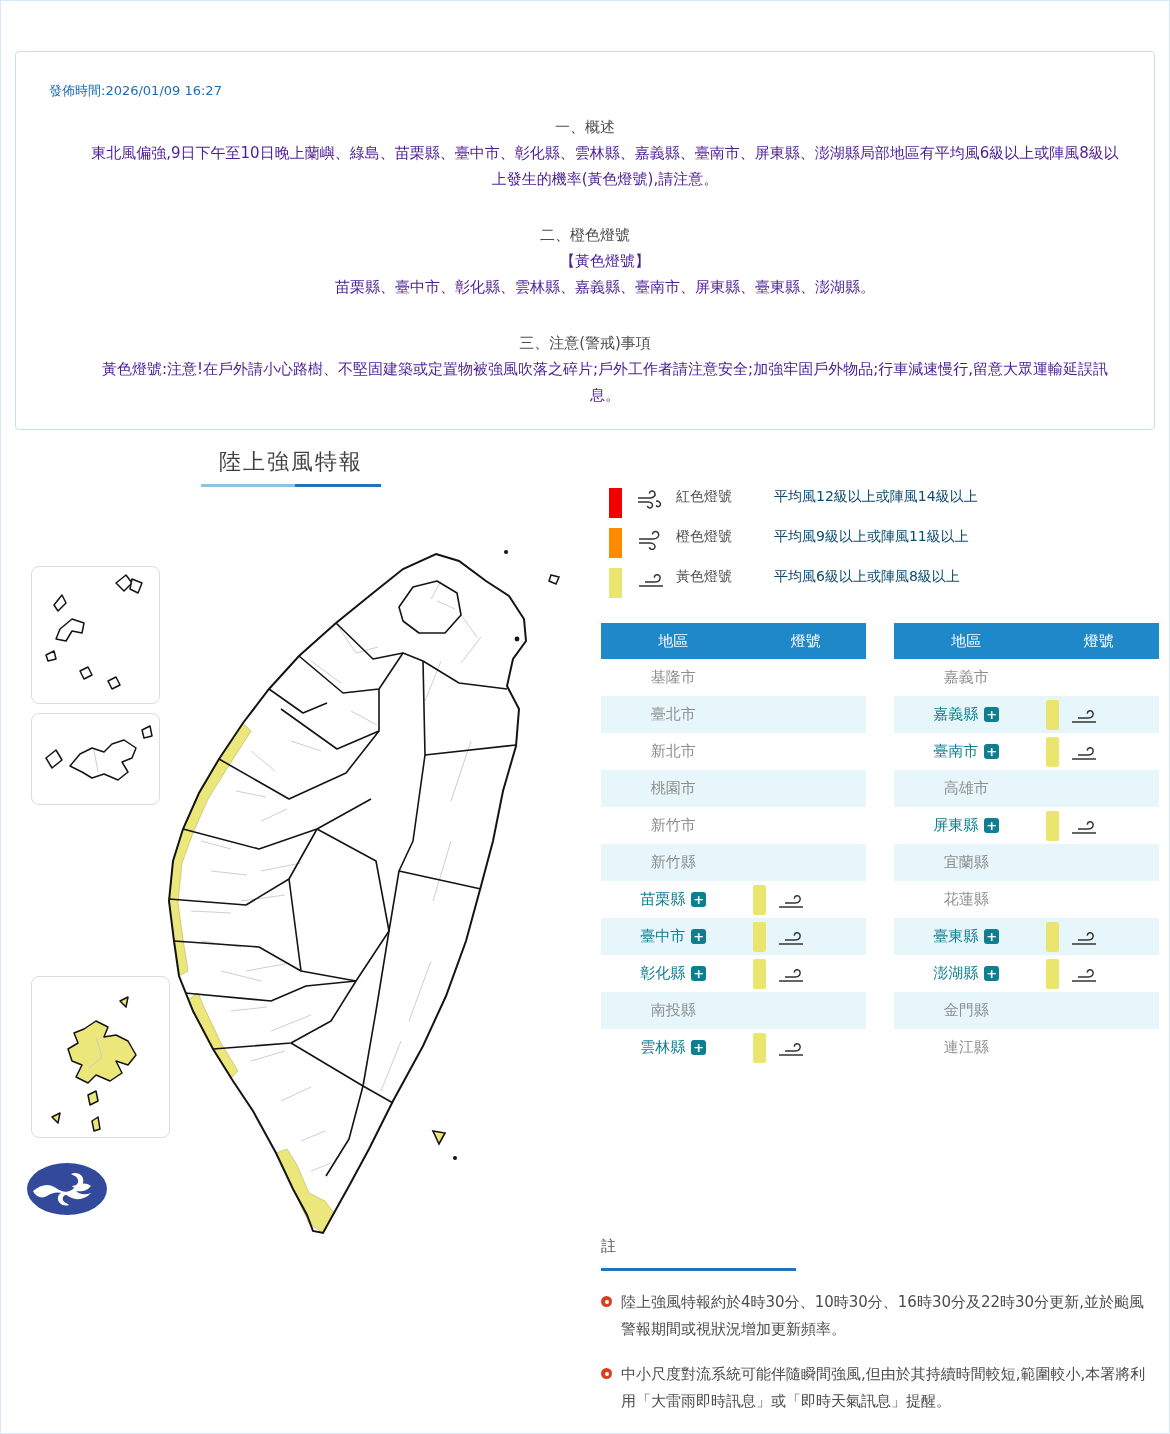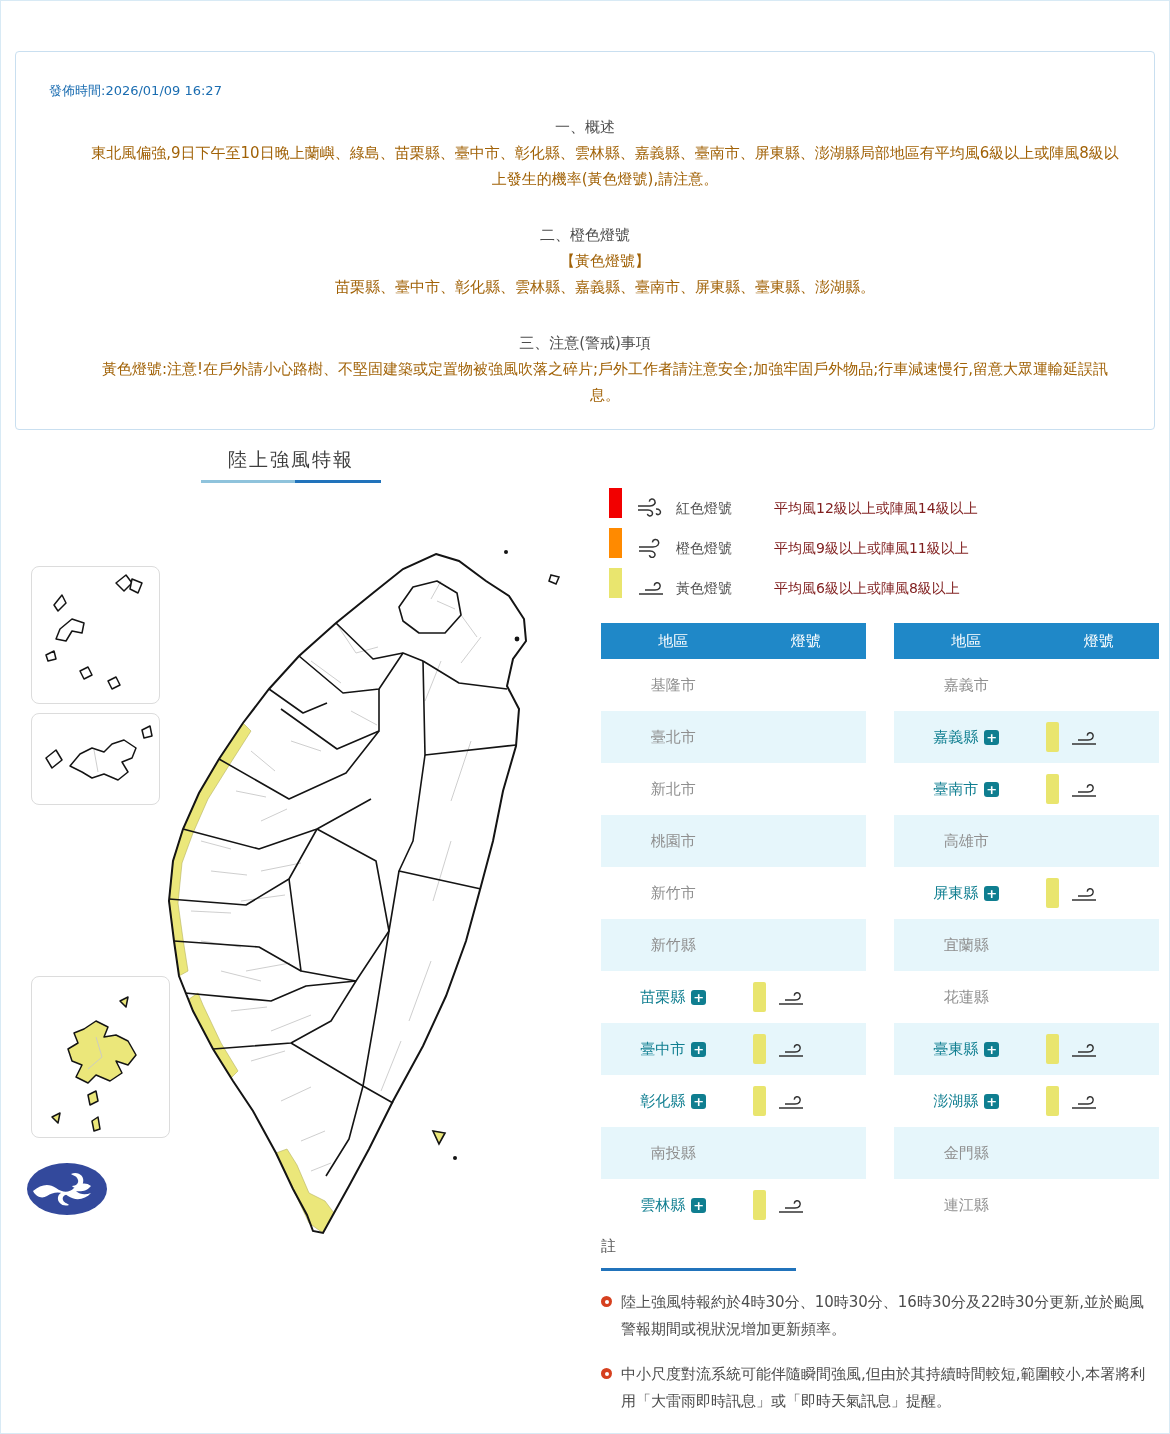"東北風偏強,9日下午至10日晚上蘭嶼、綠島、苗栗縣、臺中市、彰化縣、雲林縣、嘉義" .adv-line { color: #a16207 -> #4c1d95 }
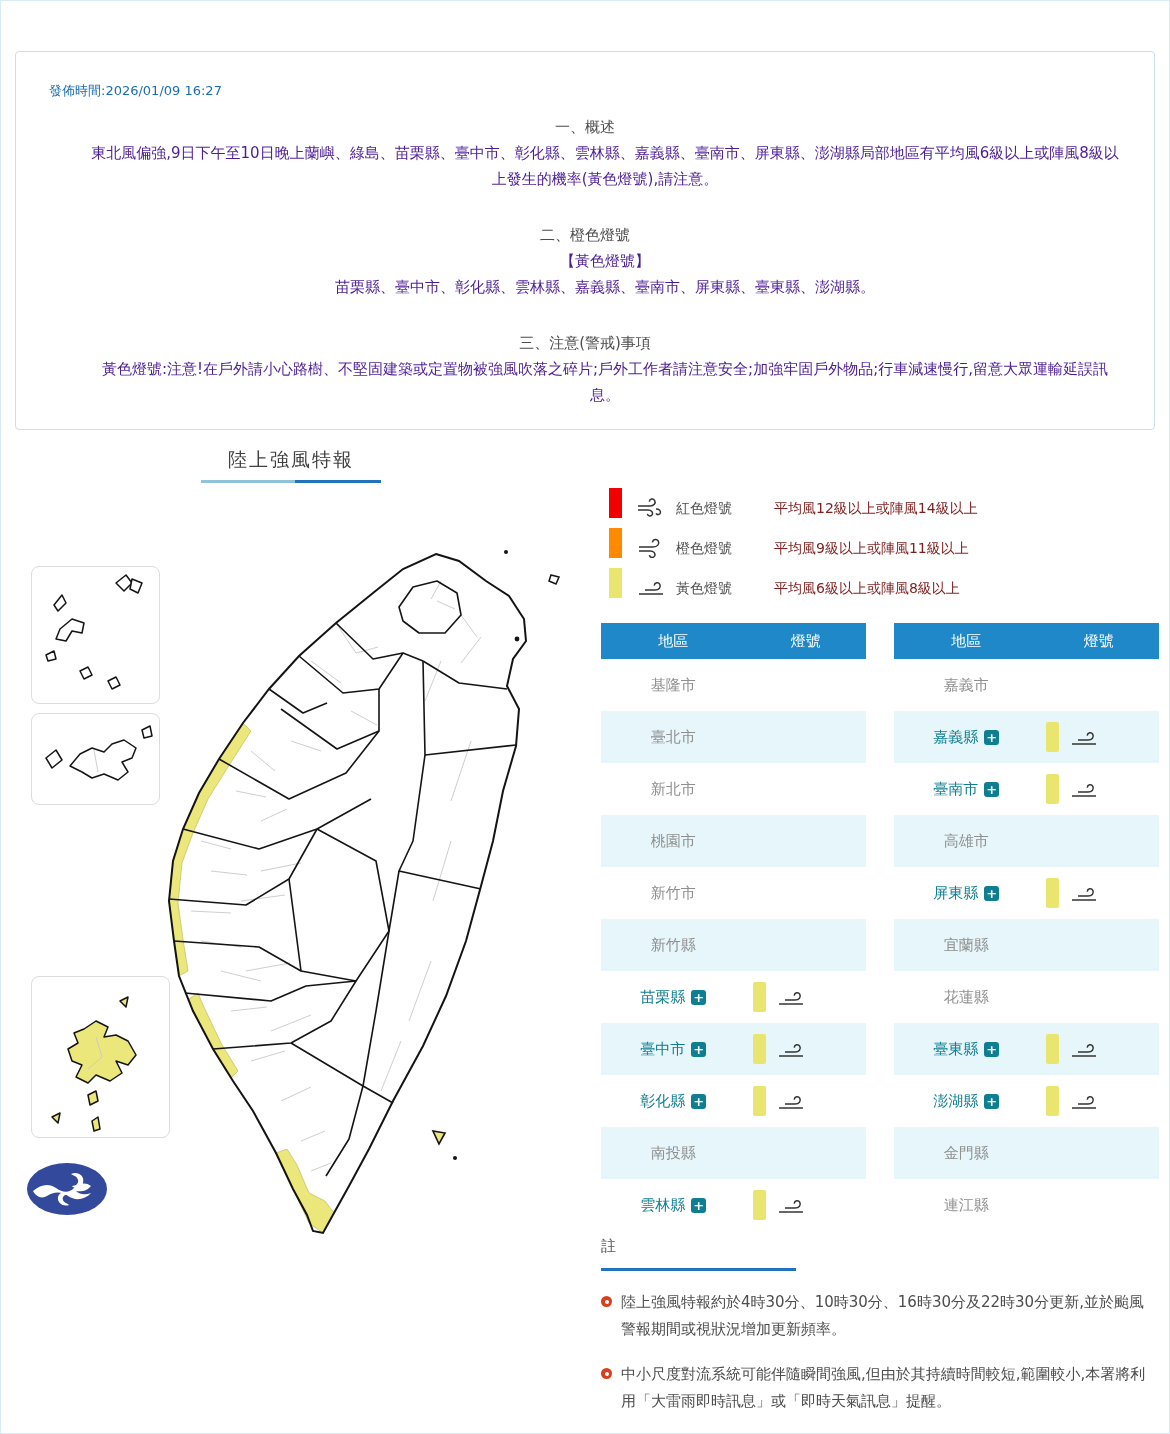"陸上強風特報" .map-title { font-size: 19px -> 22px }
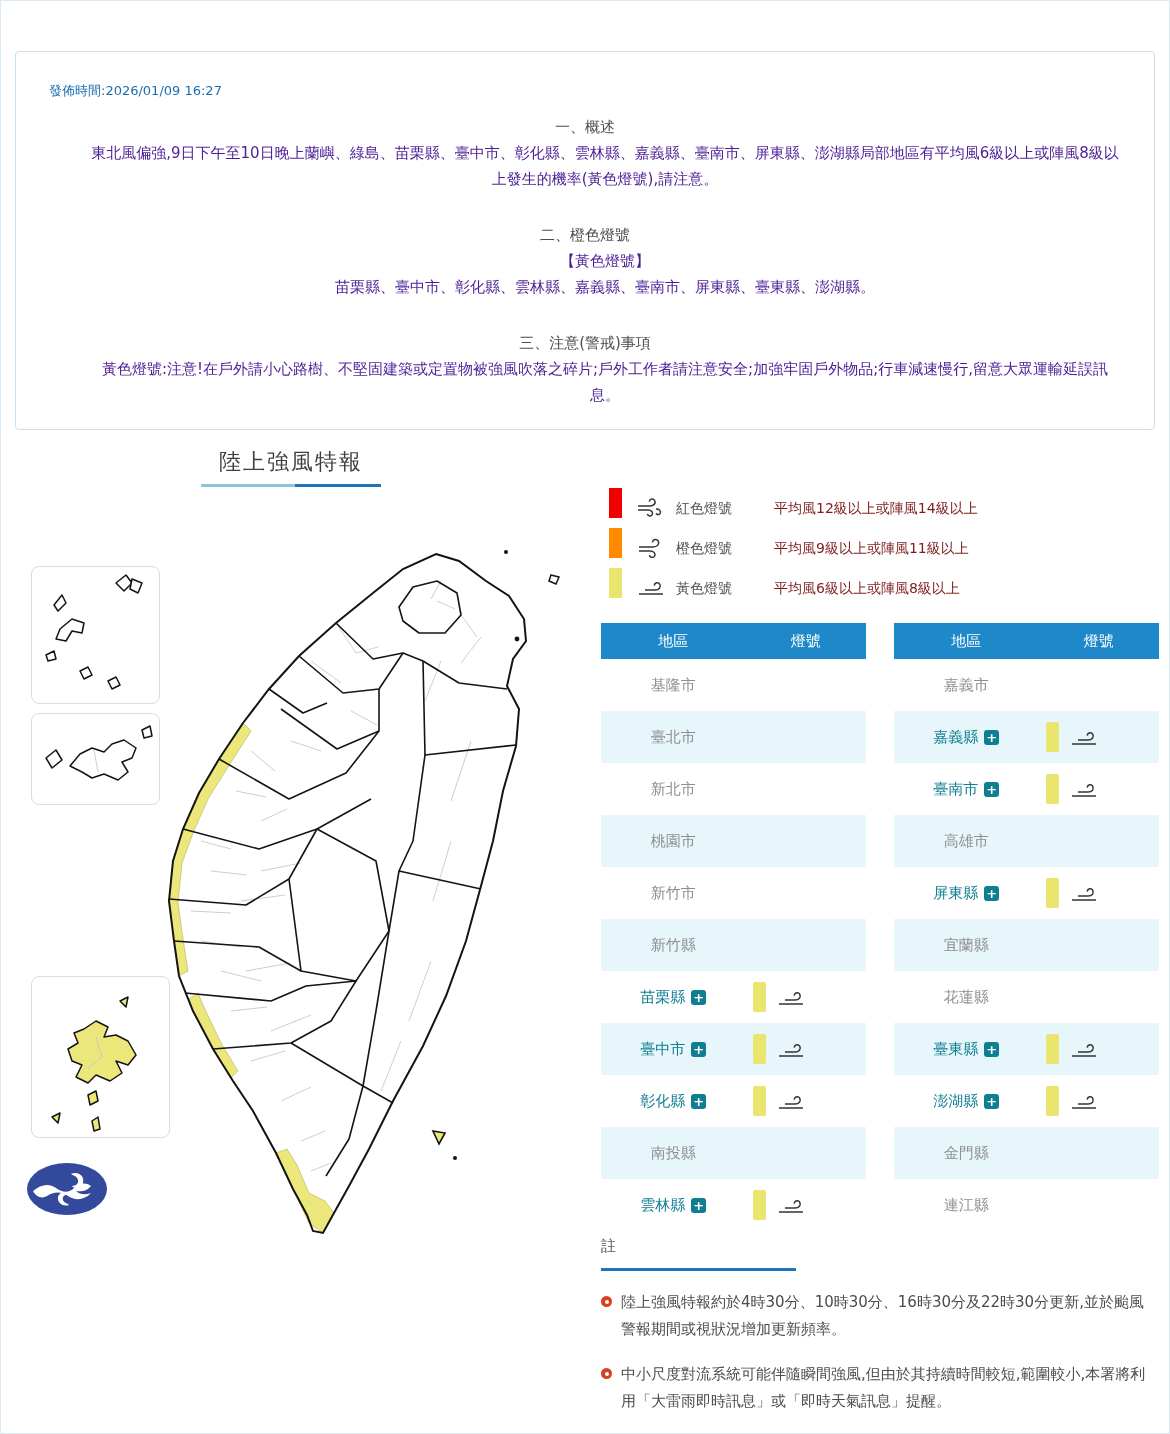"紅色燈號" .legend-row { align-items: flex-end -> flex-start }
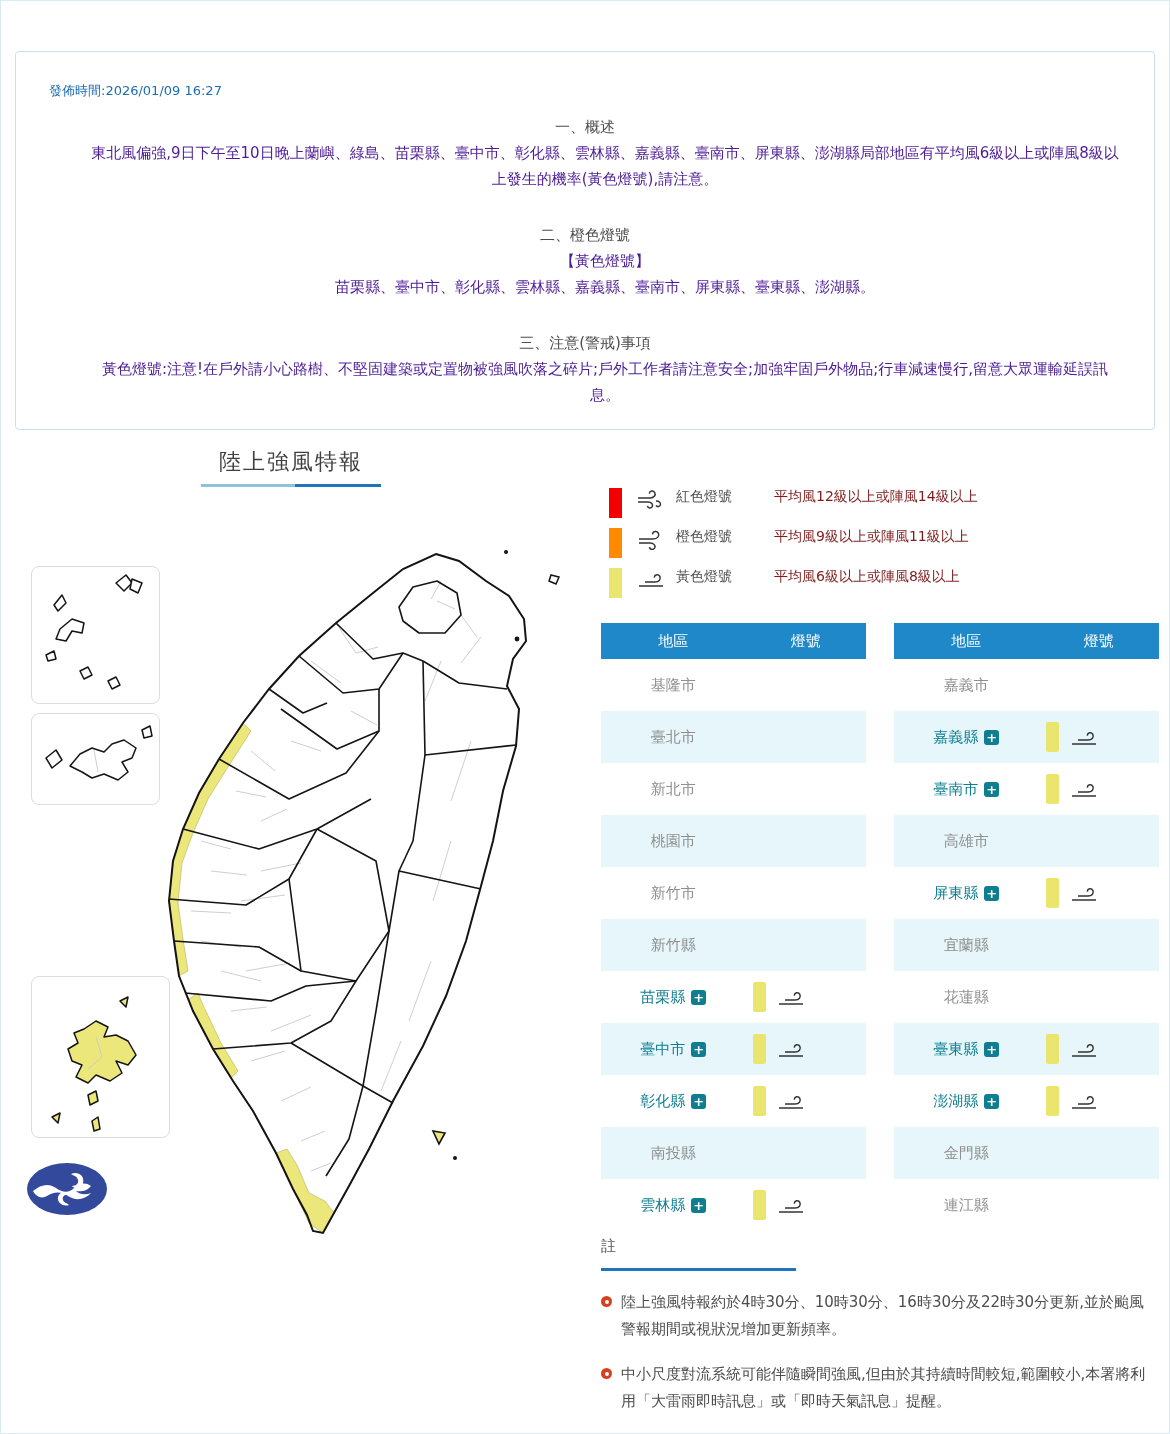"平均風12級以上或陣風14級以上" .legend-desc { color: #7f1d1d -> #0c4a6e }
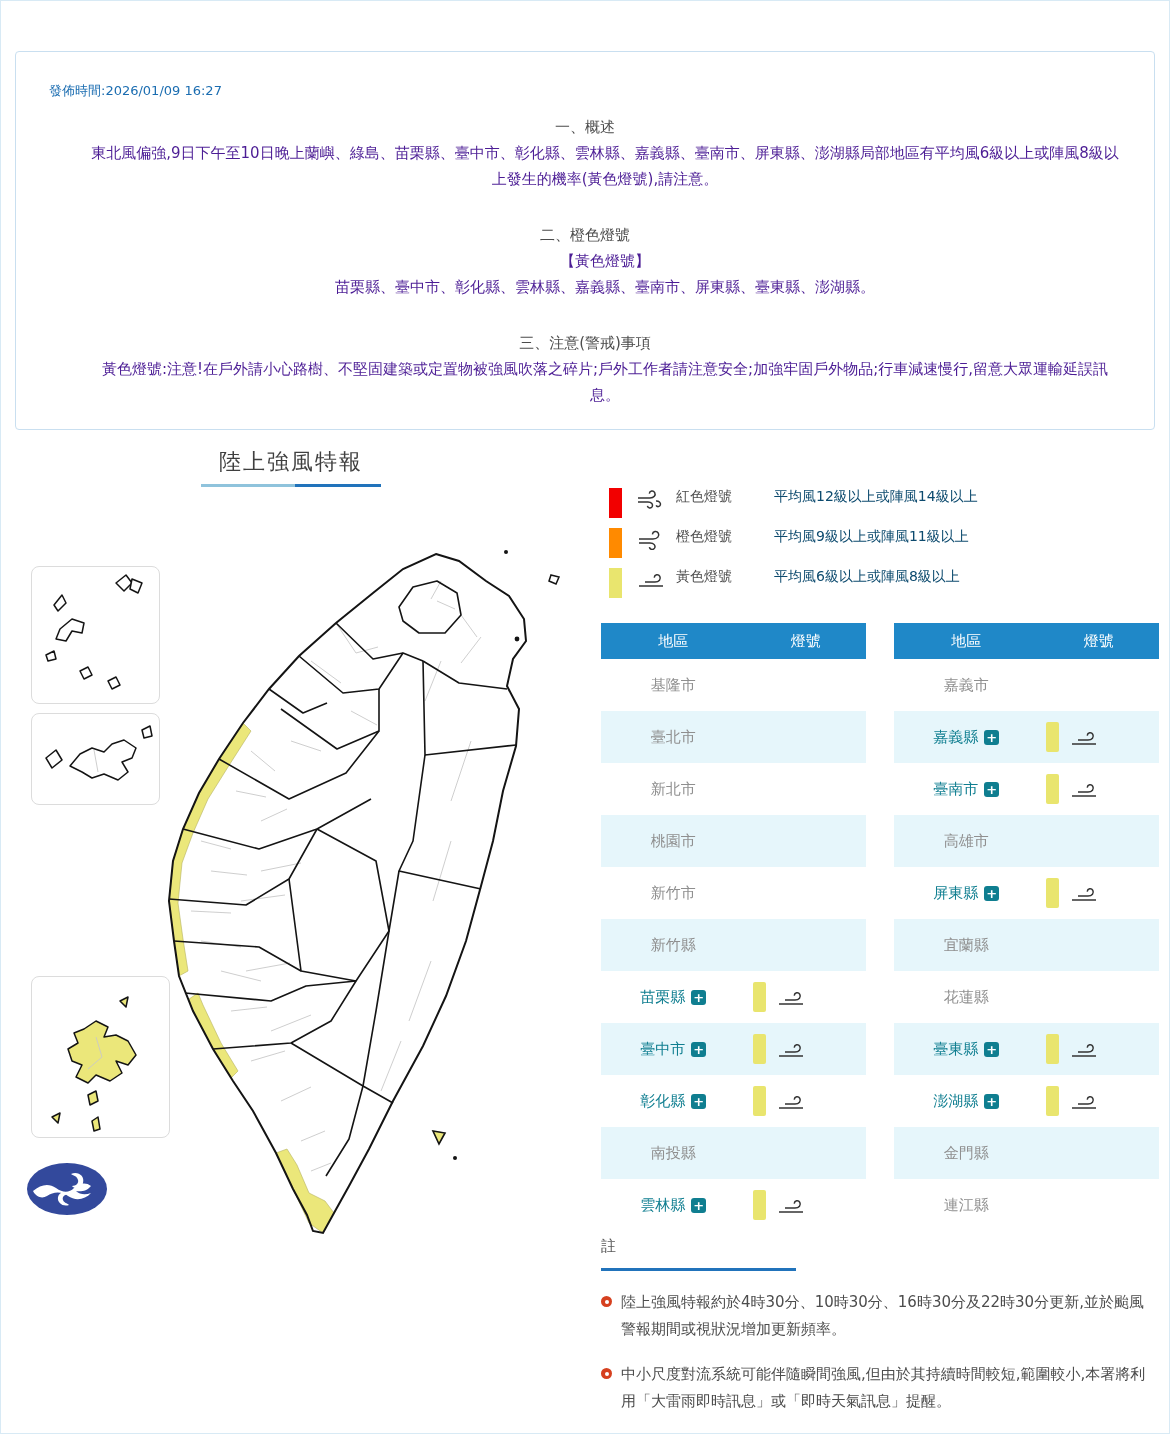"基隆市" .wrow { height: 52px -> 37px }
